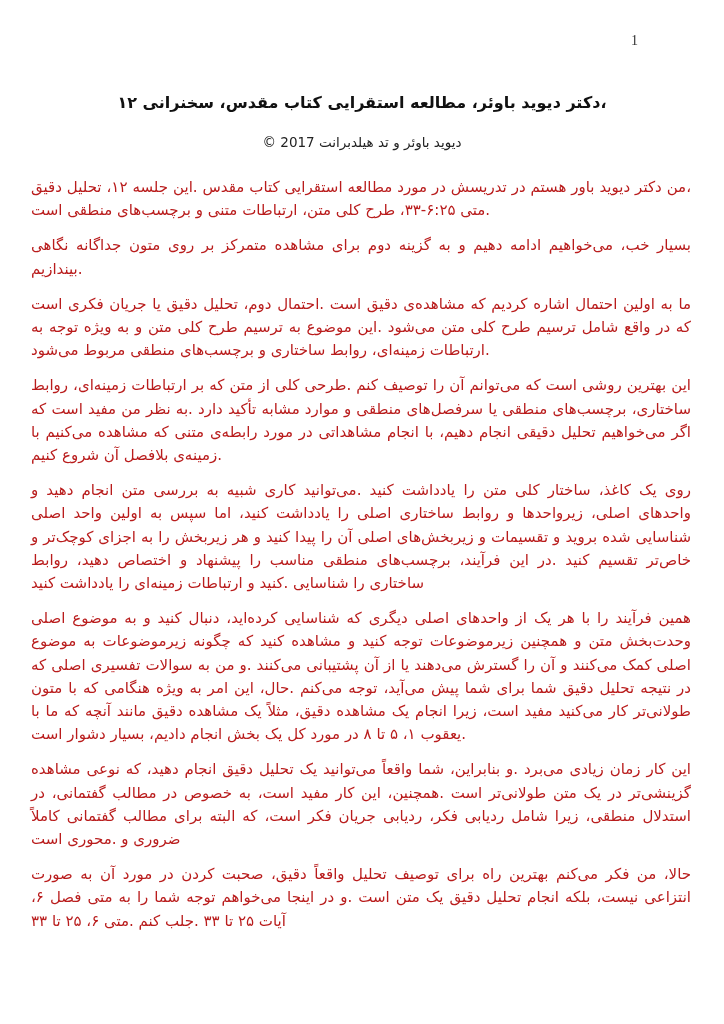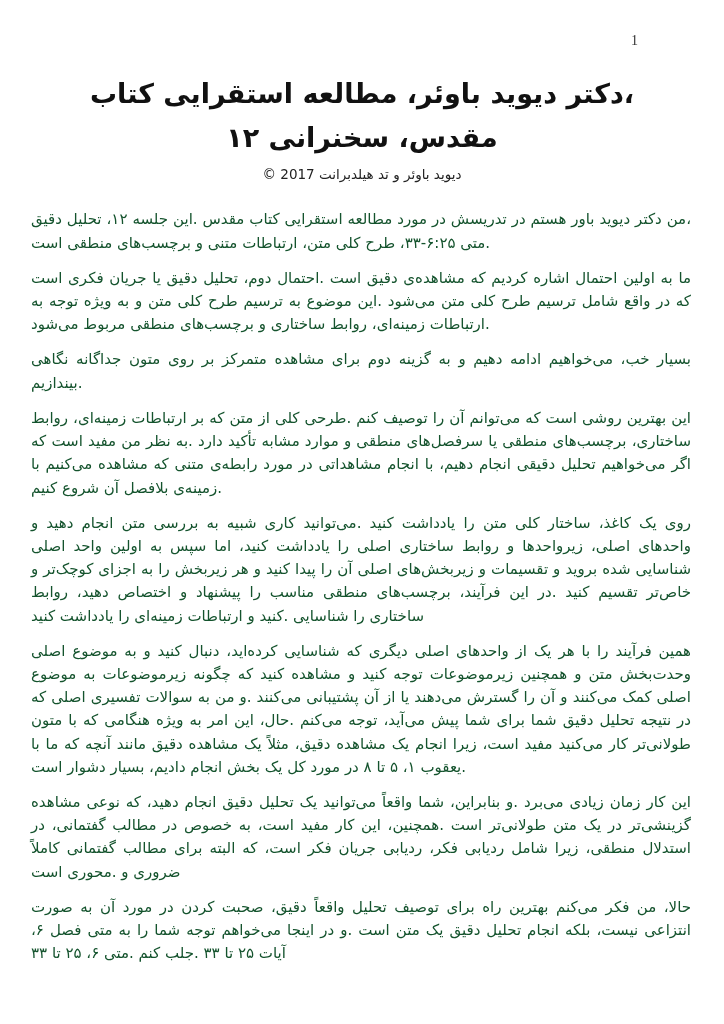"،دکتر دیوید باوئر، مطالعه استقرایی" .doc-title { font-size: 27px -> 16px; margin: 0 40px -> 18px 40px }
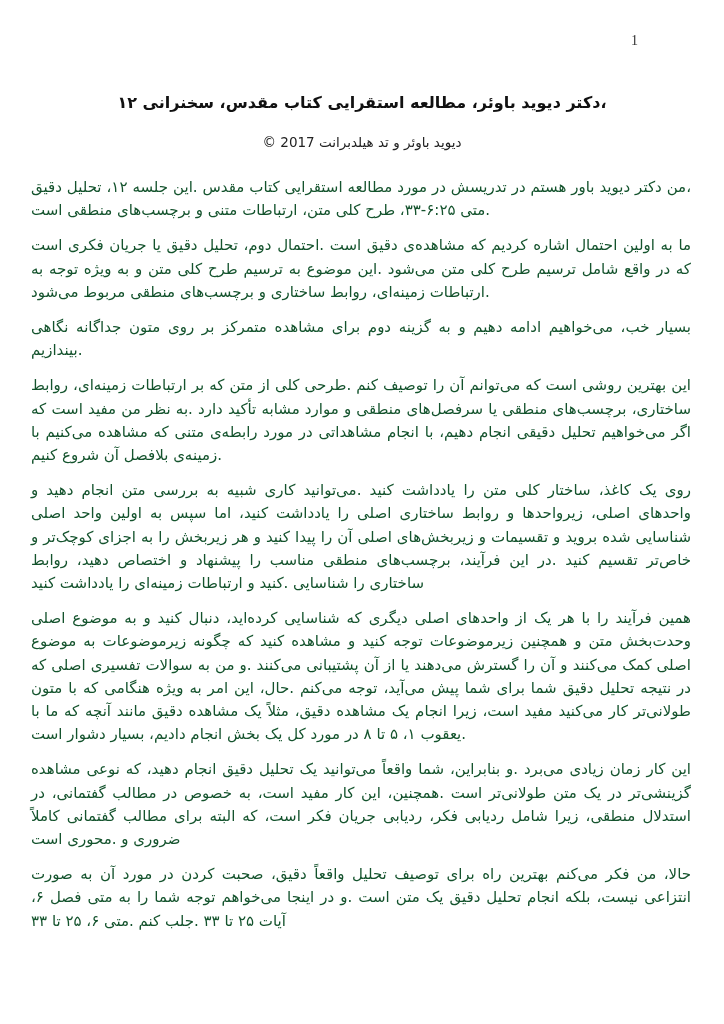"،من دکتر دیوید باور هستم" .doc-body { color: #14532d -> #b91c1c }
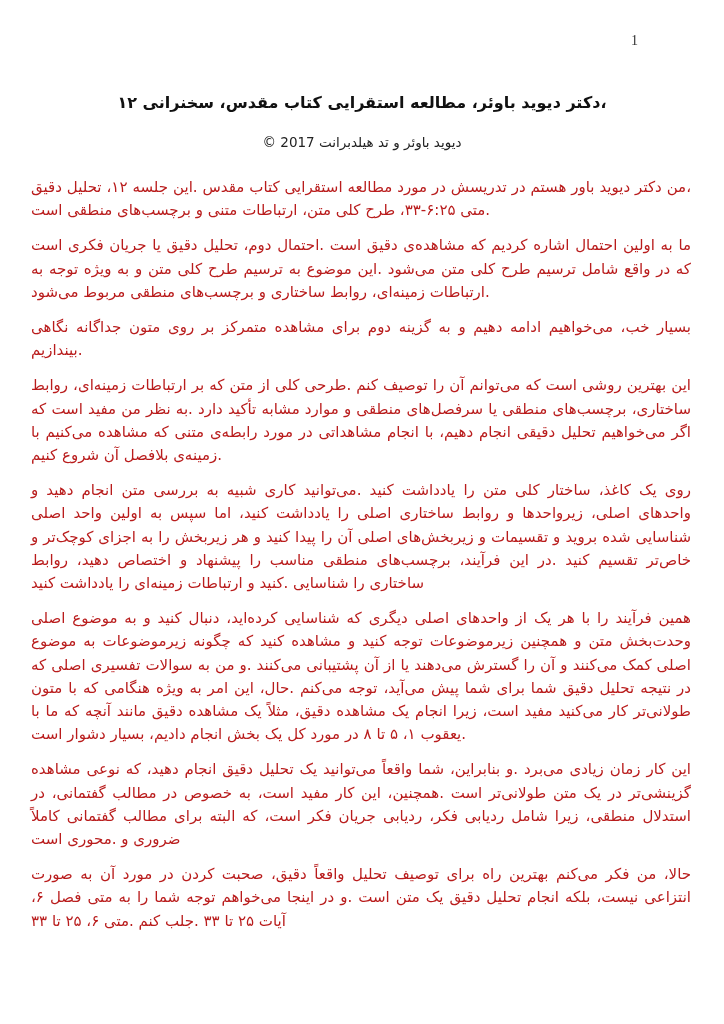"ما به اولین احتمال اشاره" p { order: before "بسیار خب، می‌خواهیم ادامه دهیم" -> after "بسیار خب، می‌خواهیم ادامه دهیم" }
